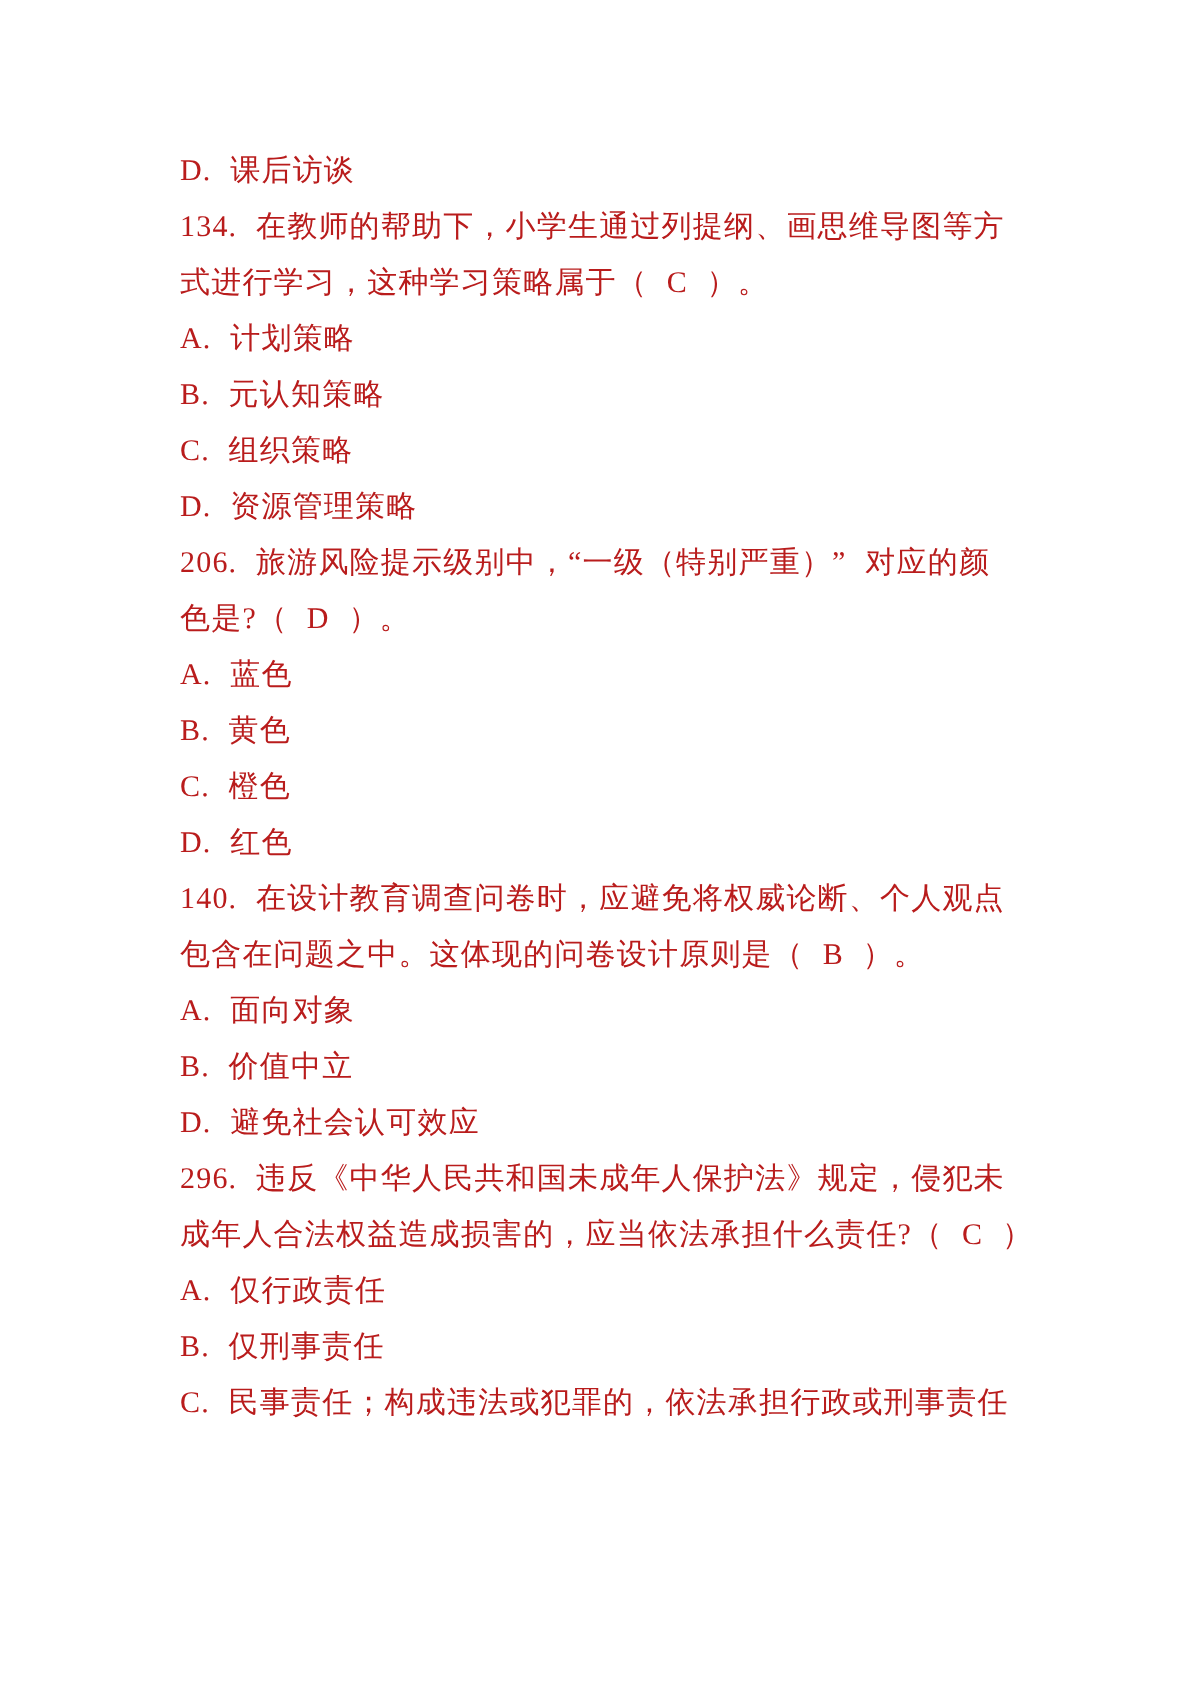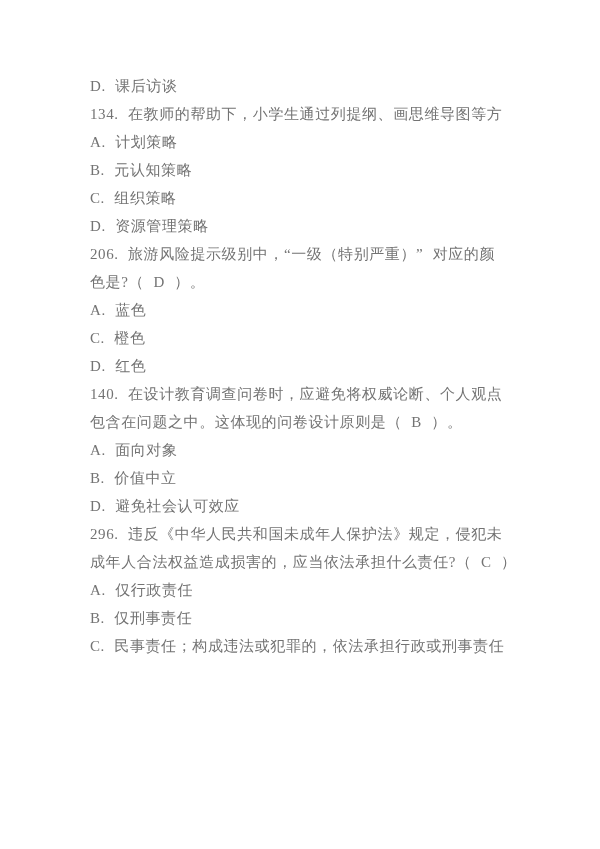"D. 课后访谈" .line { color: #737373 -> #b91c1c }
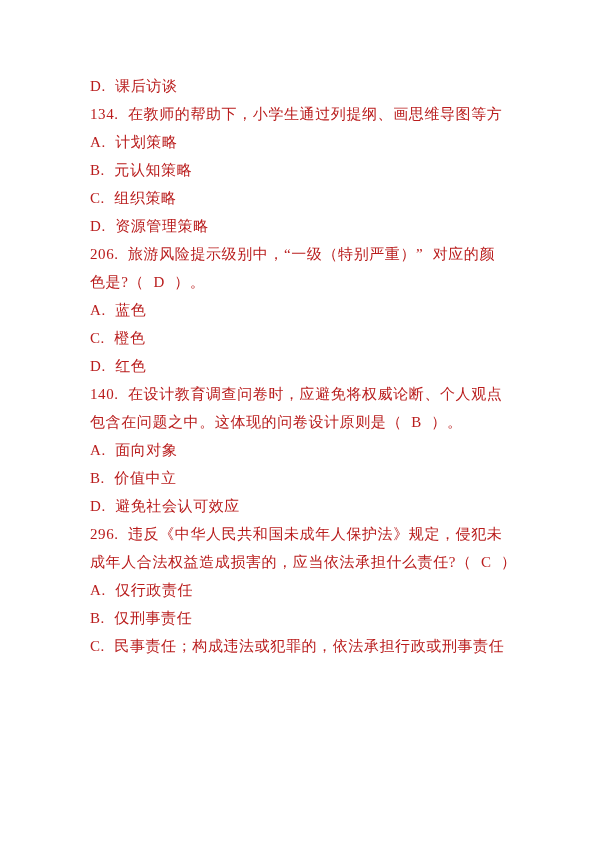"式进行学习，这种学习策略属于（ C ）。" div.line { html: none -> <div>式进行学习，这种学习策略属于（ C ）。</div> }
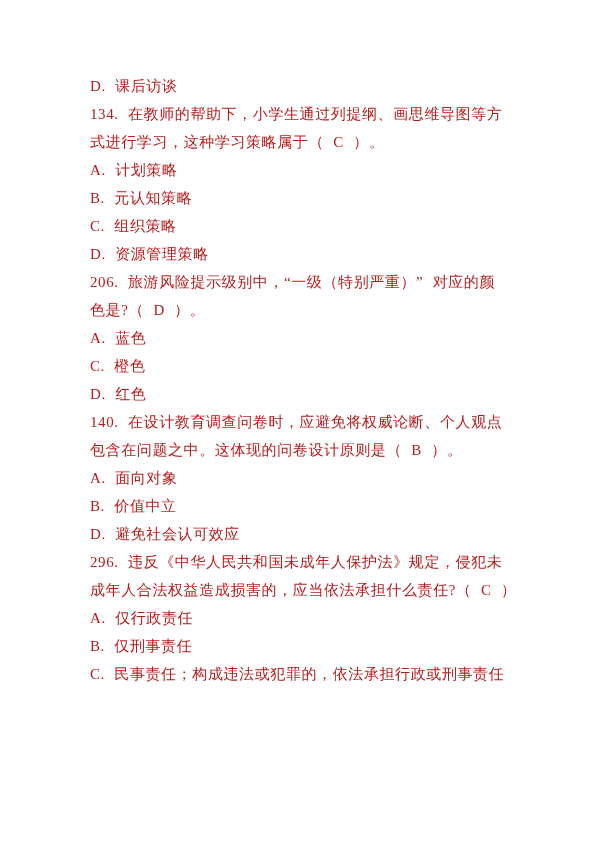"B. 黄色" div.line { html: none -> <div>B. 黄色</div> }
